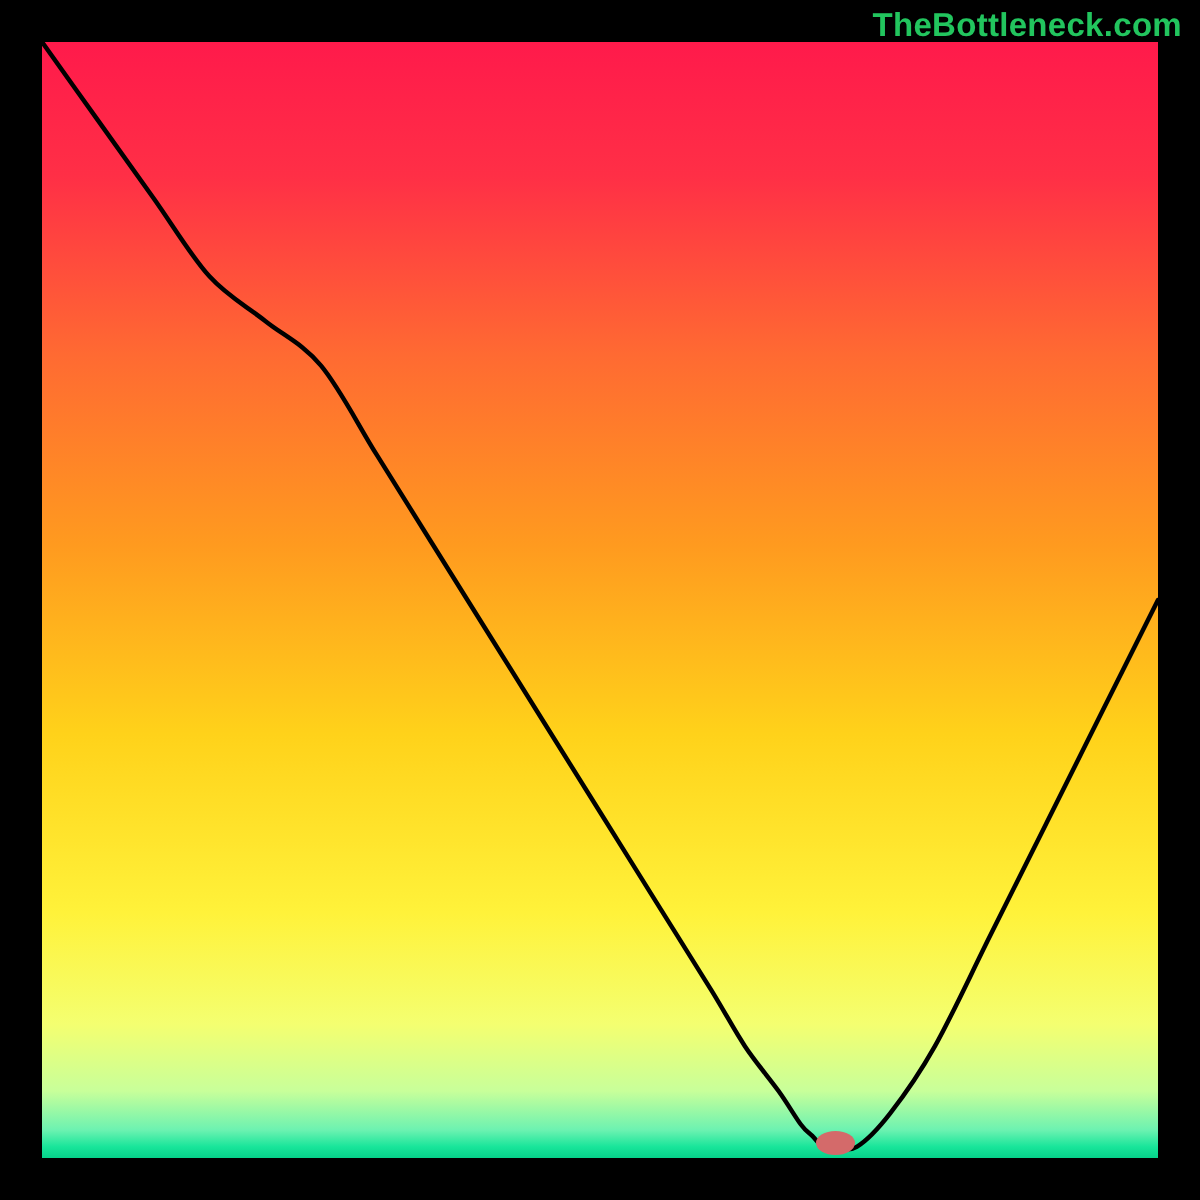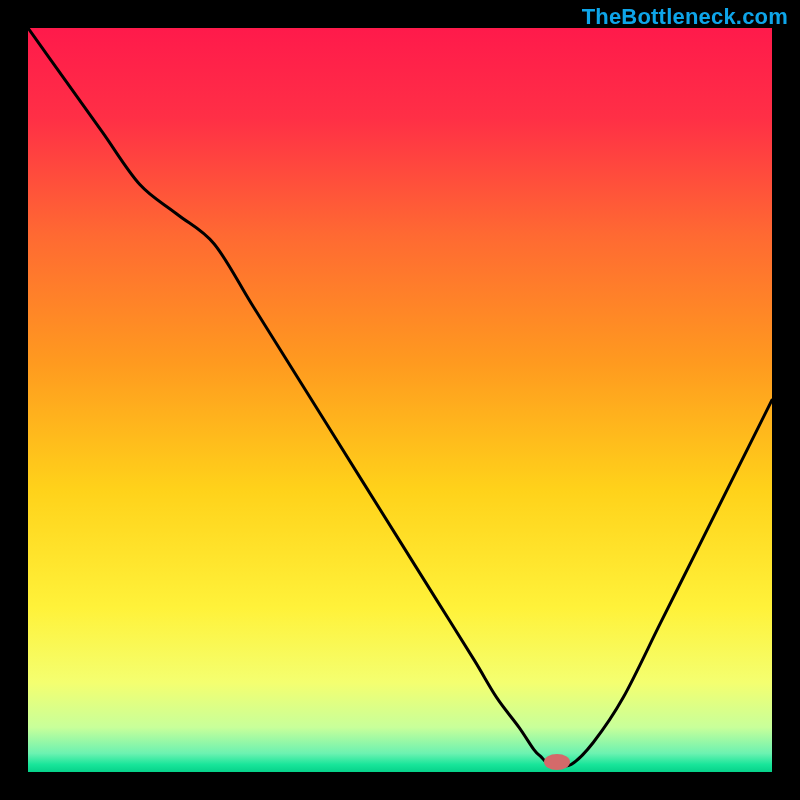"TheBottleneck.com" .watermark { color: #0ea5e9 -> #22c55e }
